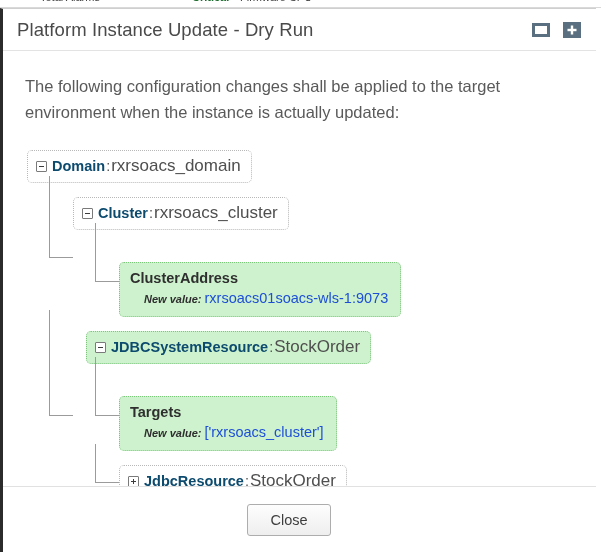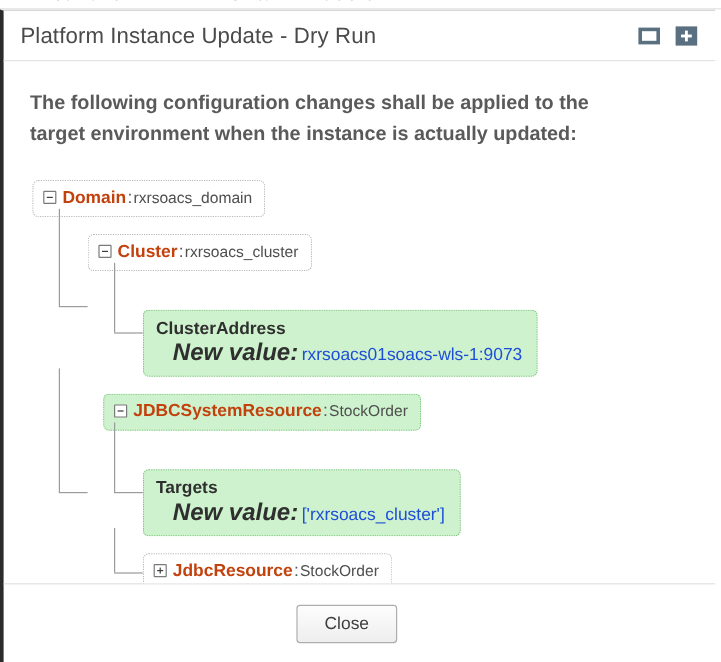"The following configuration changes" #intro-text { font-weight: bold -> normal }
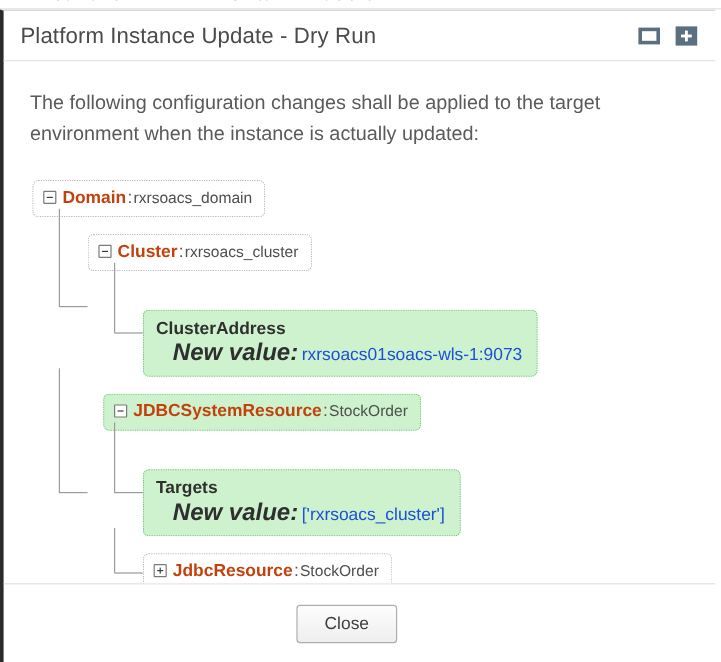"Domain" .node-type { color: #c2410c -> #0c4a6e }
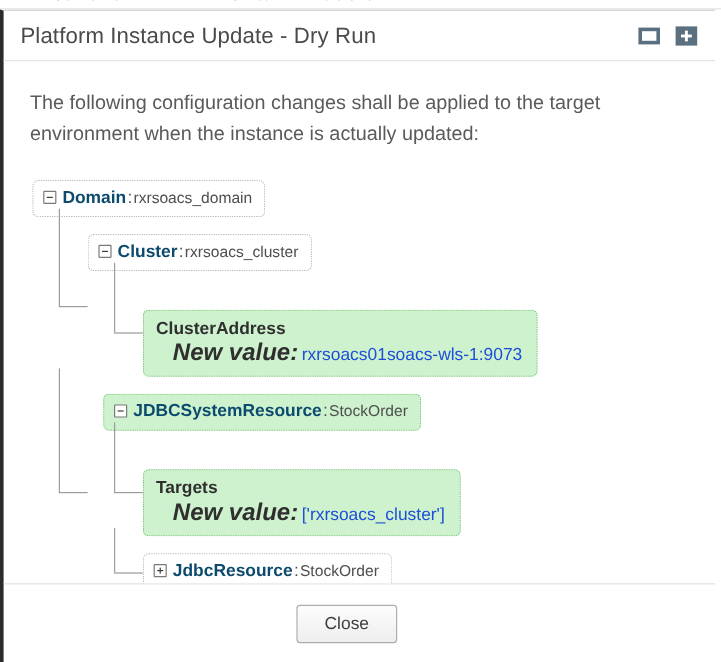"rxrsoacs_domain" .node-value { font-size: 13px -> 17px }
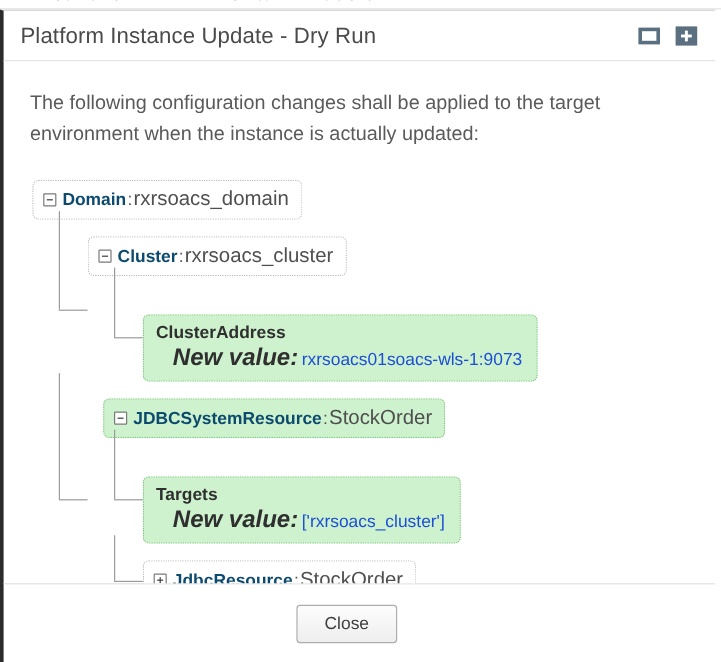"New value:" .attr-label { font-size: 20px -> 11px }
